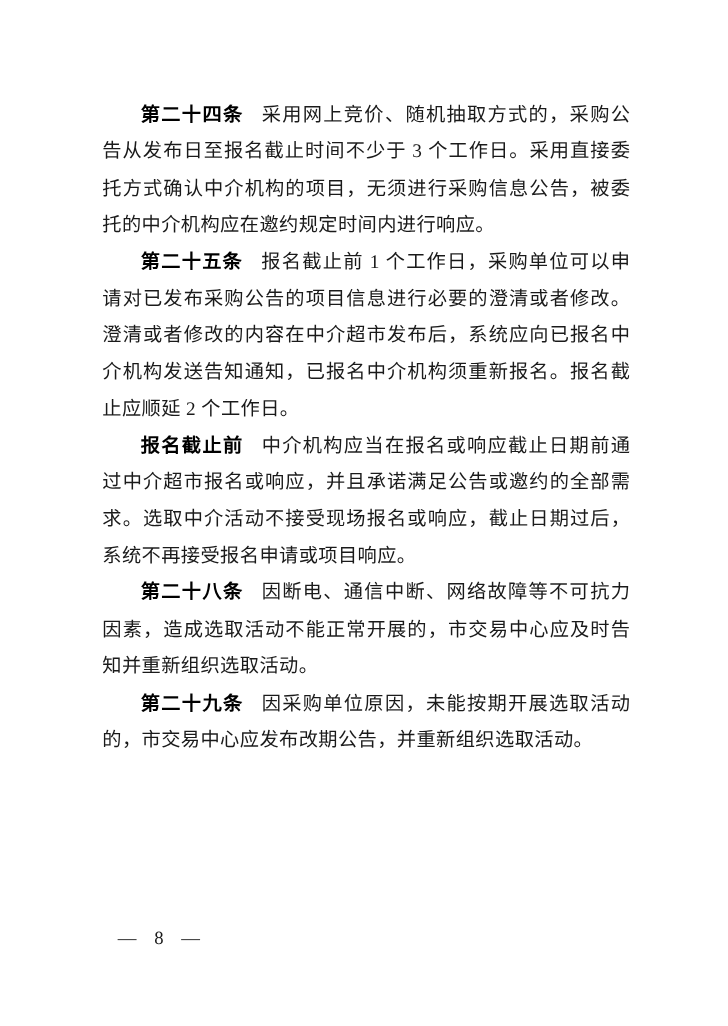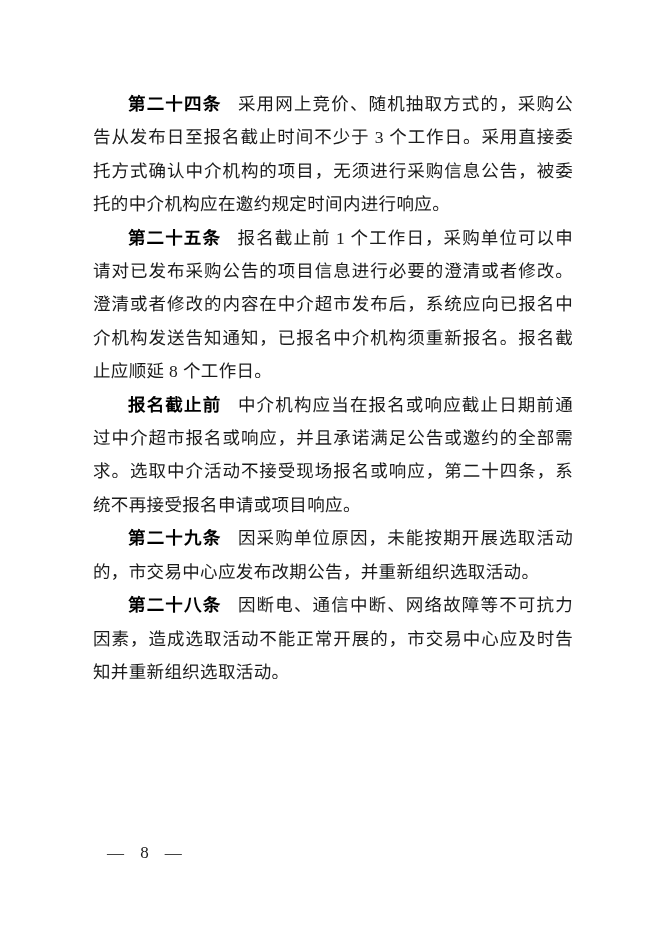"报名截止前 1" span.art-text { text: 8 -> 2 }
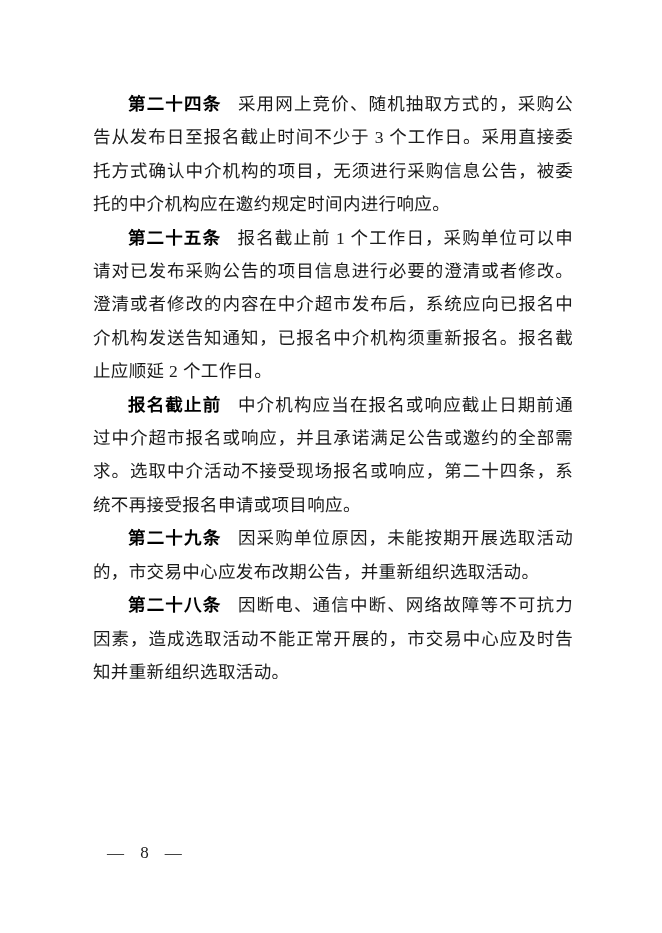"中介机构应当在报名或响应截止日期前通过中介超市报名或响应，并且承诺满足公告或邀约" span.art-text { text: 第二十四条 -> 截止日期过后 }
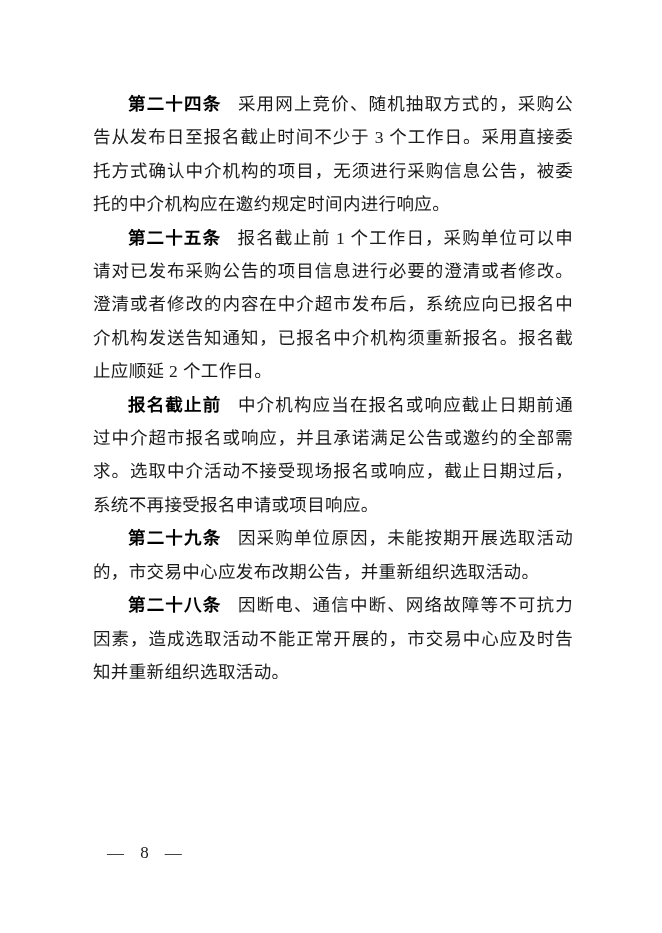"第二十九条" p.para { order: before "第二十八条" -> after "第二十八条" }
